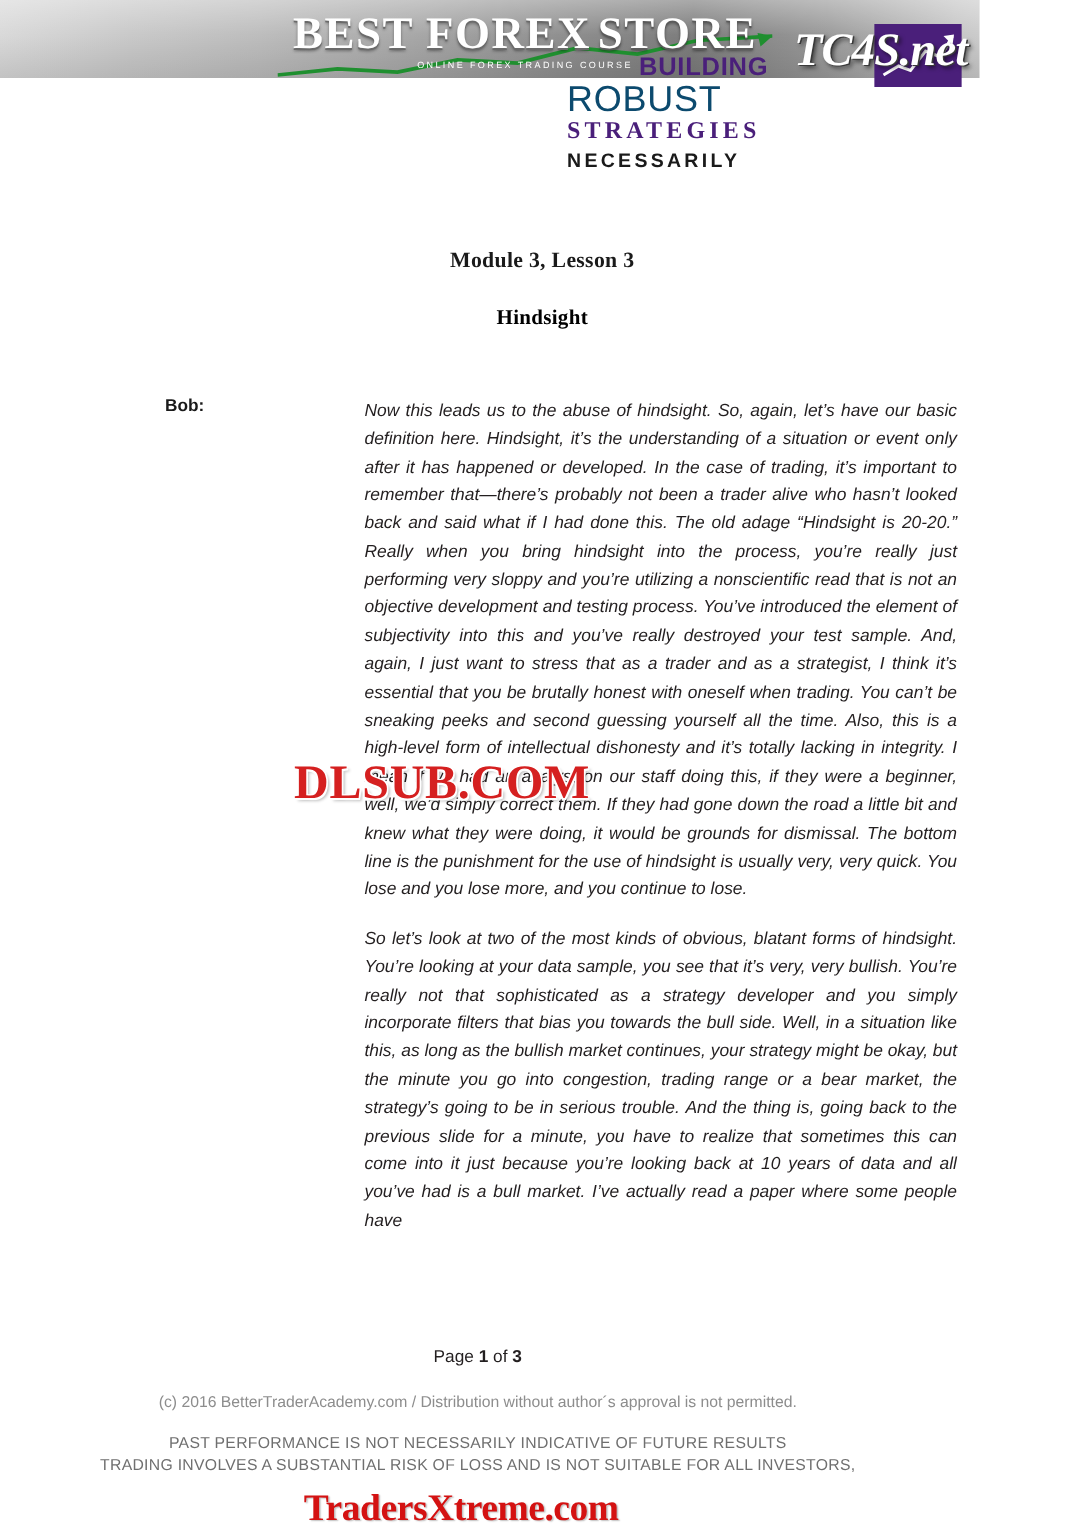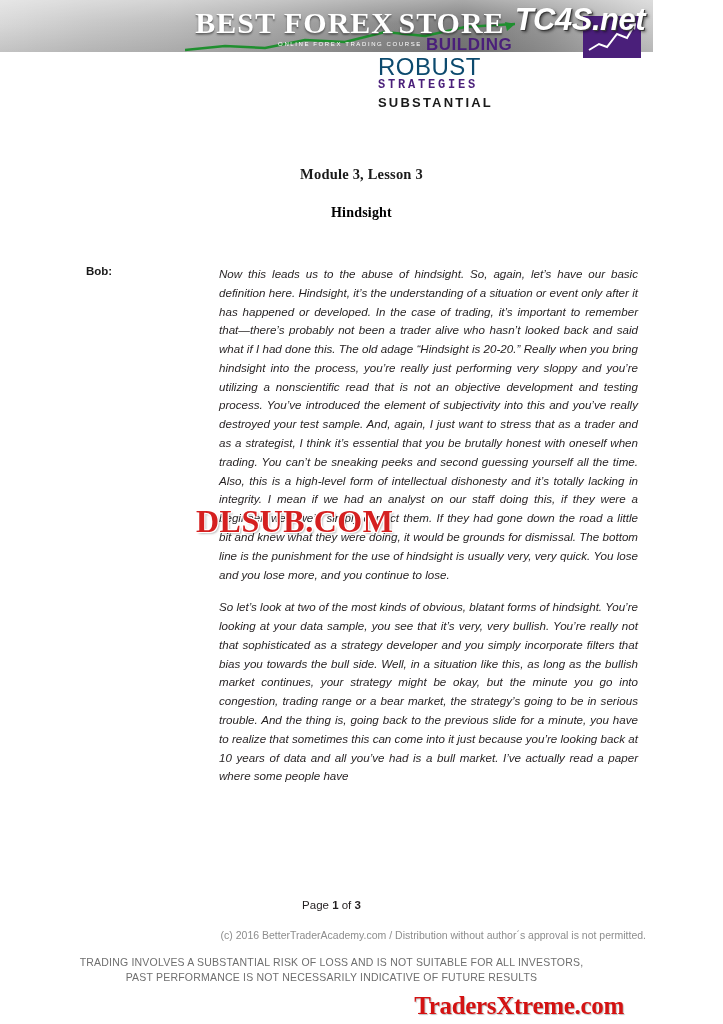"TC4S.net" .tc4s { font-family: Liberation Sans, sans-serif -> Liberation Serif, serif; top: 2px -> 15px }
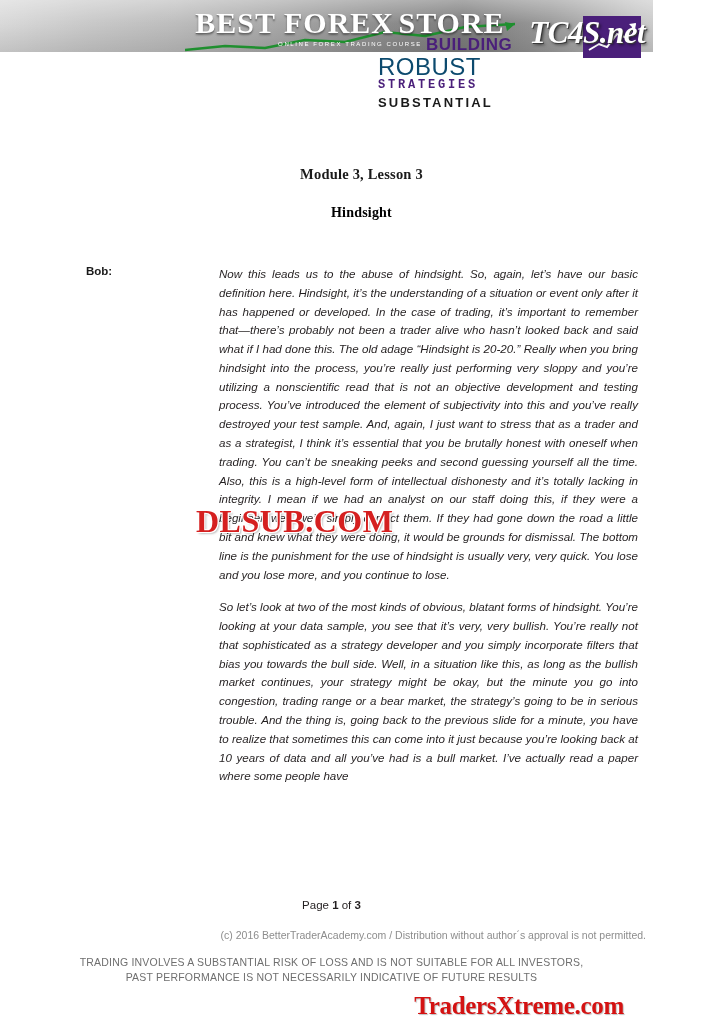"STRATEGIES" .mc-strategies { font-family: Liberation Mono, monospace -> Liberation Serif, serif; font-size: 12px -> 16px }
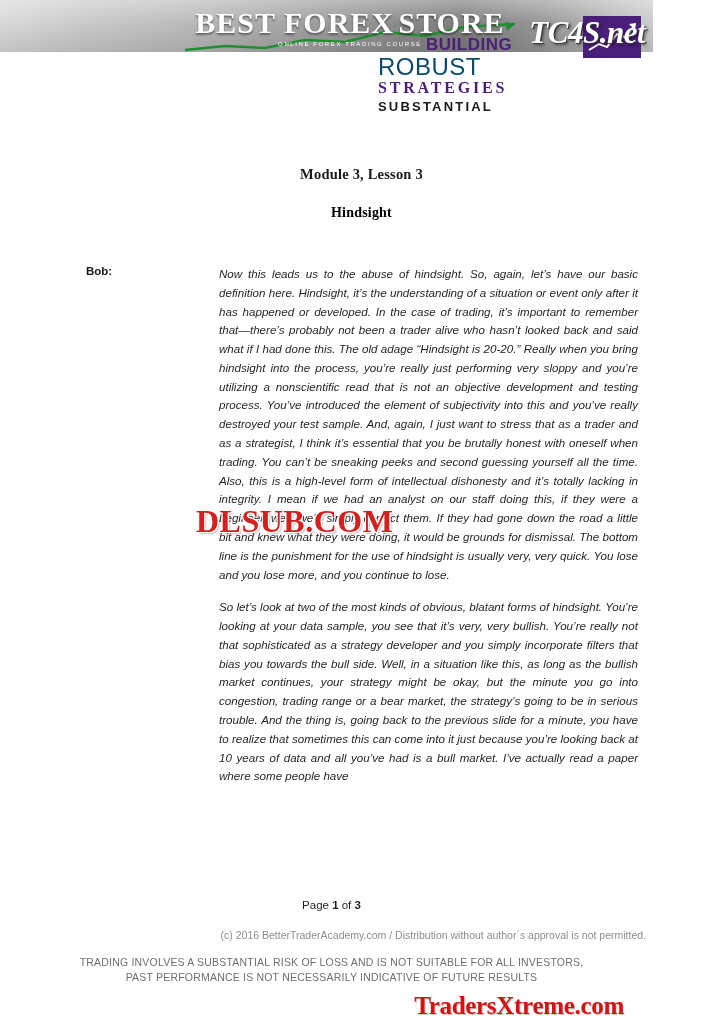"SUBSTANTIAL" div.mc-masterclass { text: SUBSTANTIAL -> NECESSARILY }
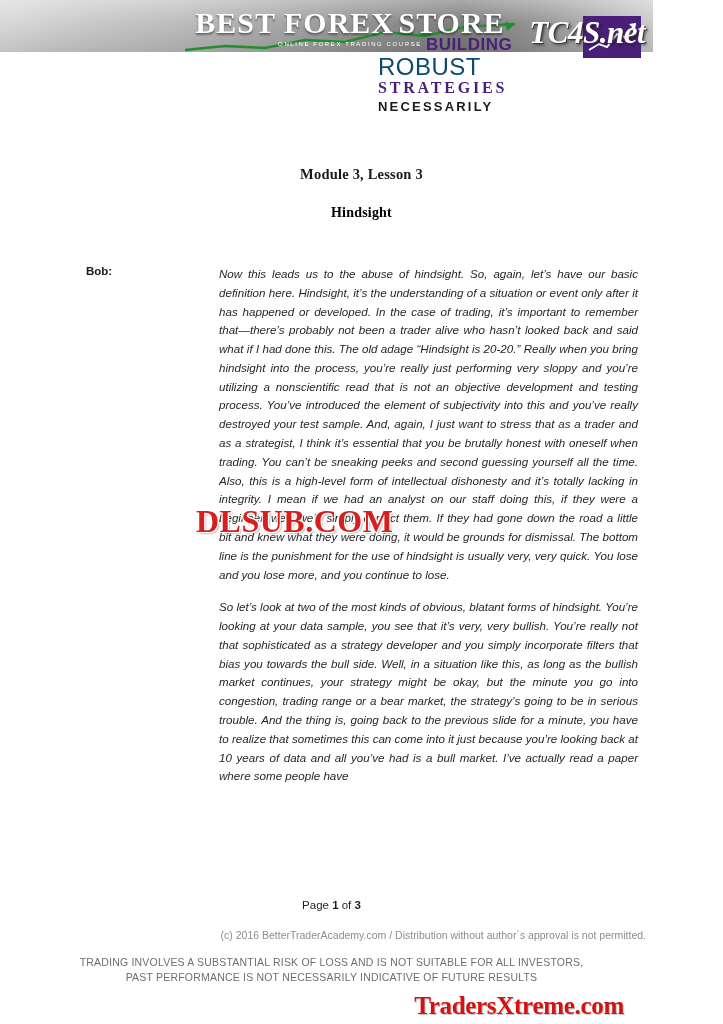"Bob:" .speaker-block { margin-left: none -> 24px }
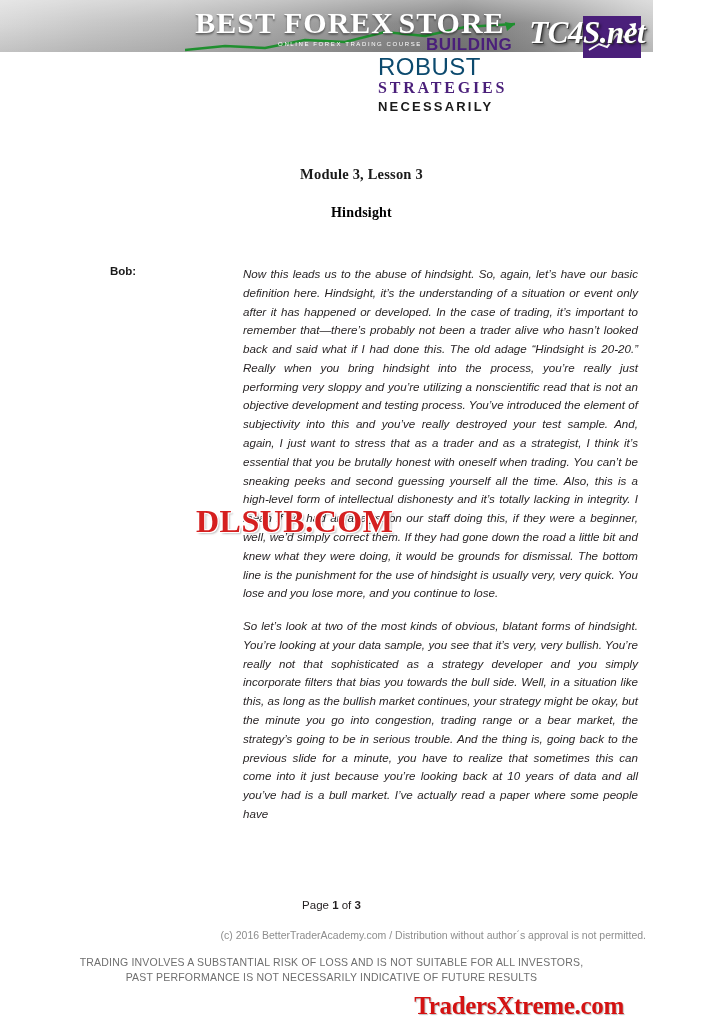"Page 1 of 3" .footer { left: 17px -> 4px }
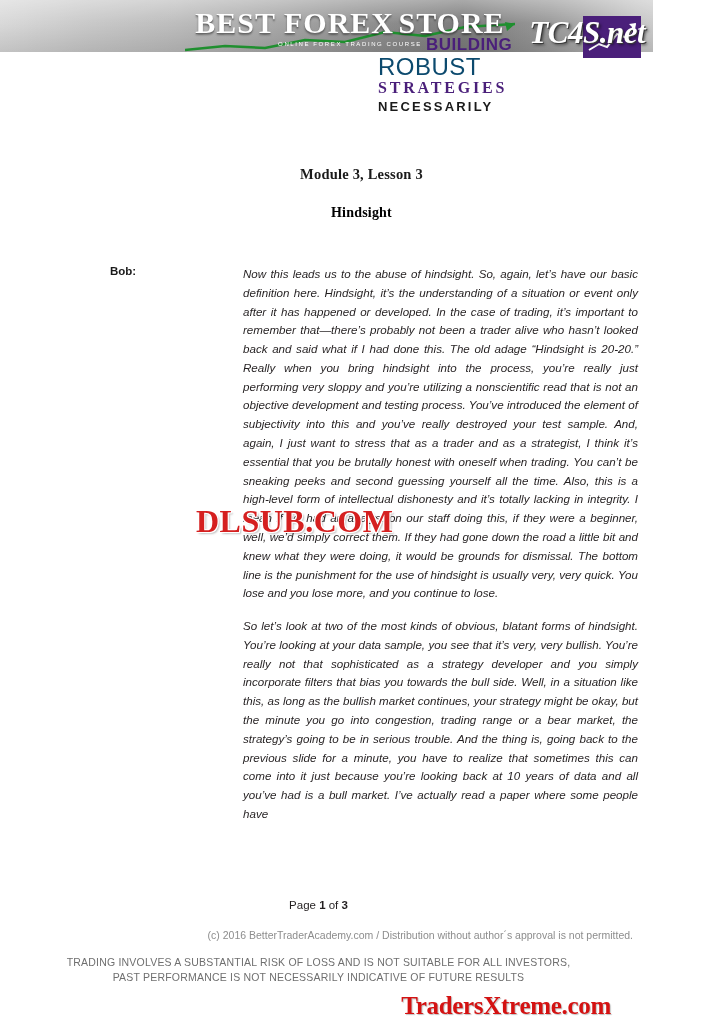"(c) 2016 BetterTraderAcademy.com /" .copyright { text-align: right -> none }
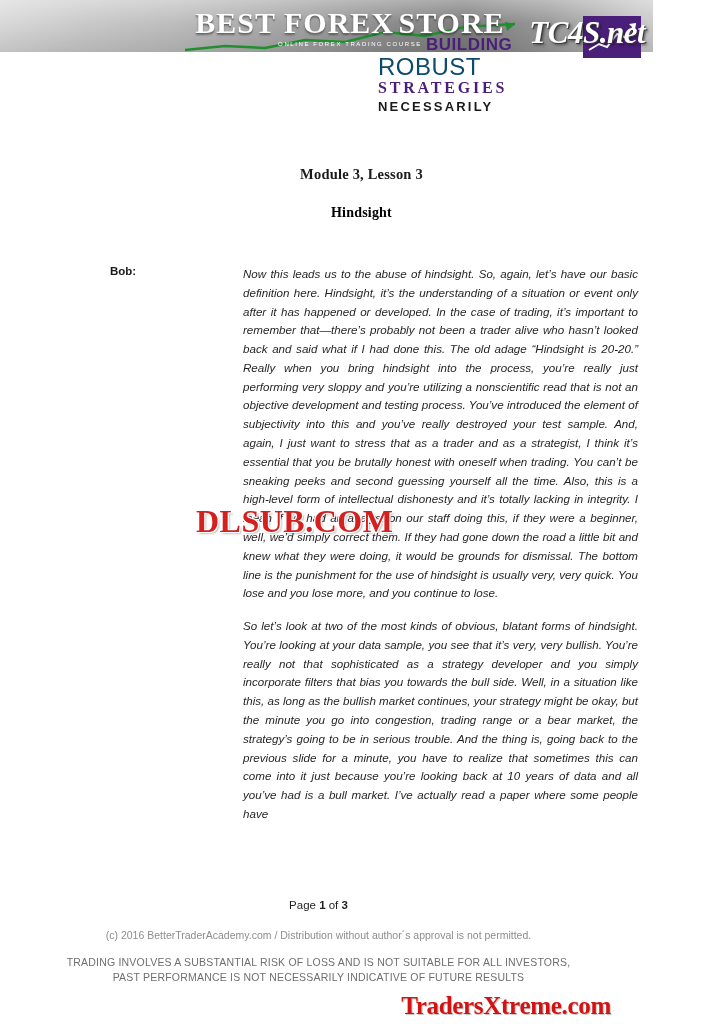"TRADING INVOLVES A SUBSTANTIAL RISK" div { order: before "PAST PERFORMANCE IS NOT NECESSARILY" -> after "PAST PERFORMANCE IS NOT NECESSARILY" }
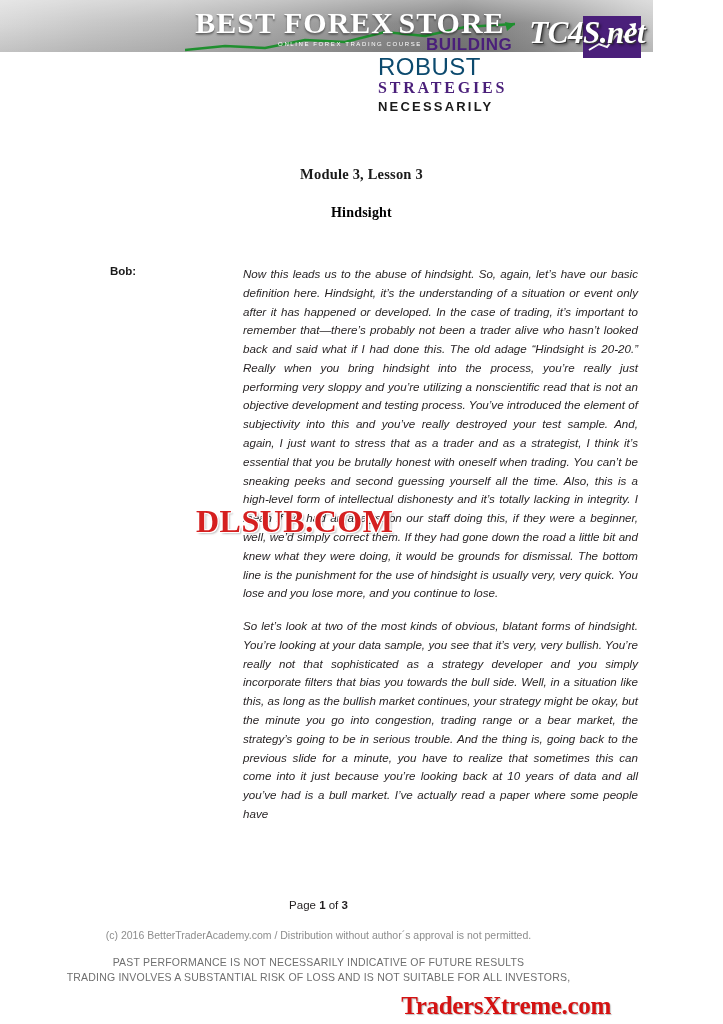"TradersXtreme.com" .tx-brand { text-align: right -> center }
